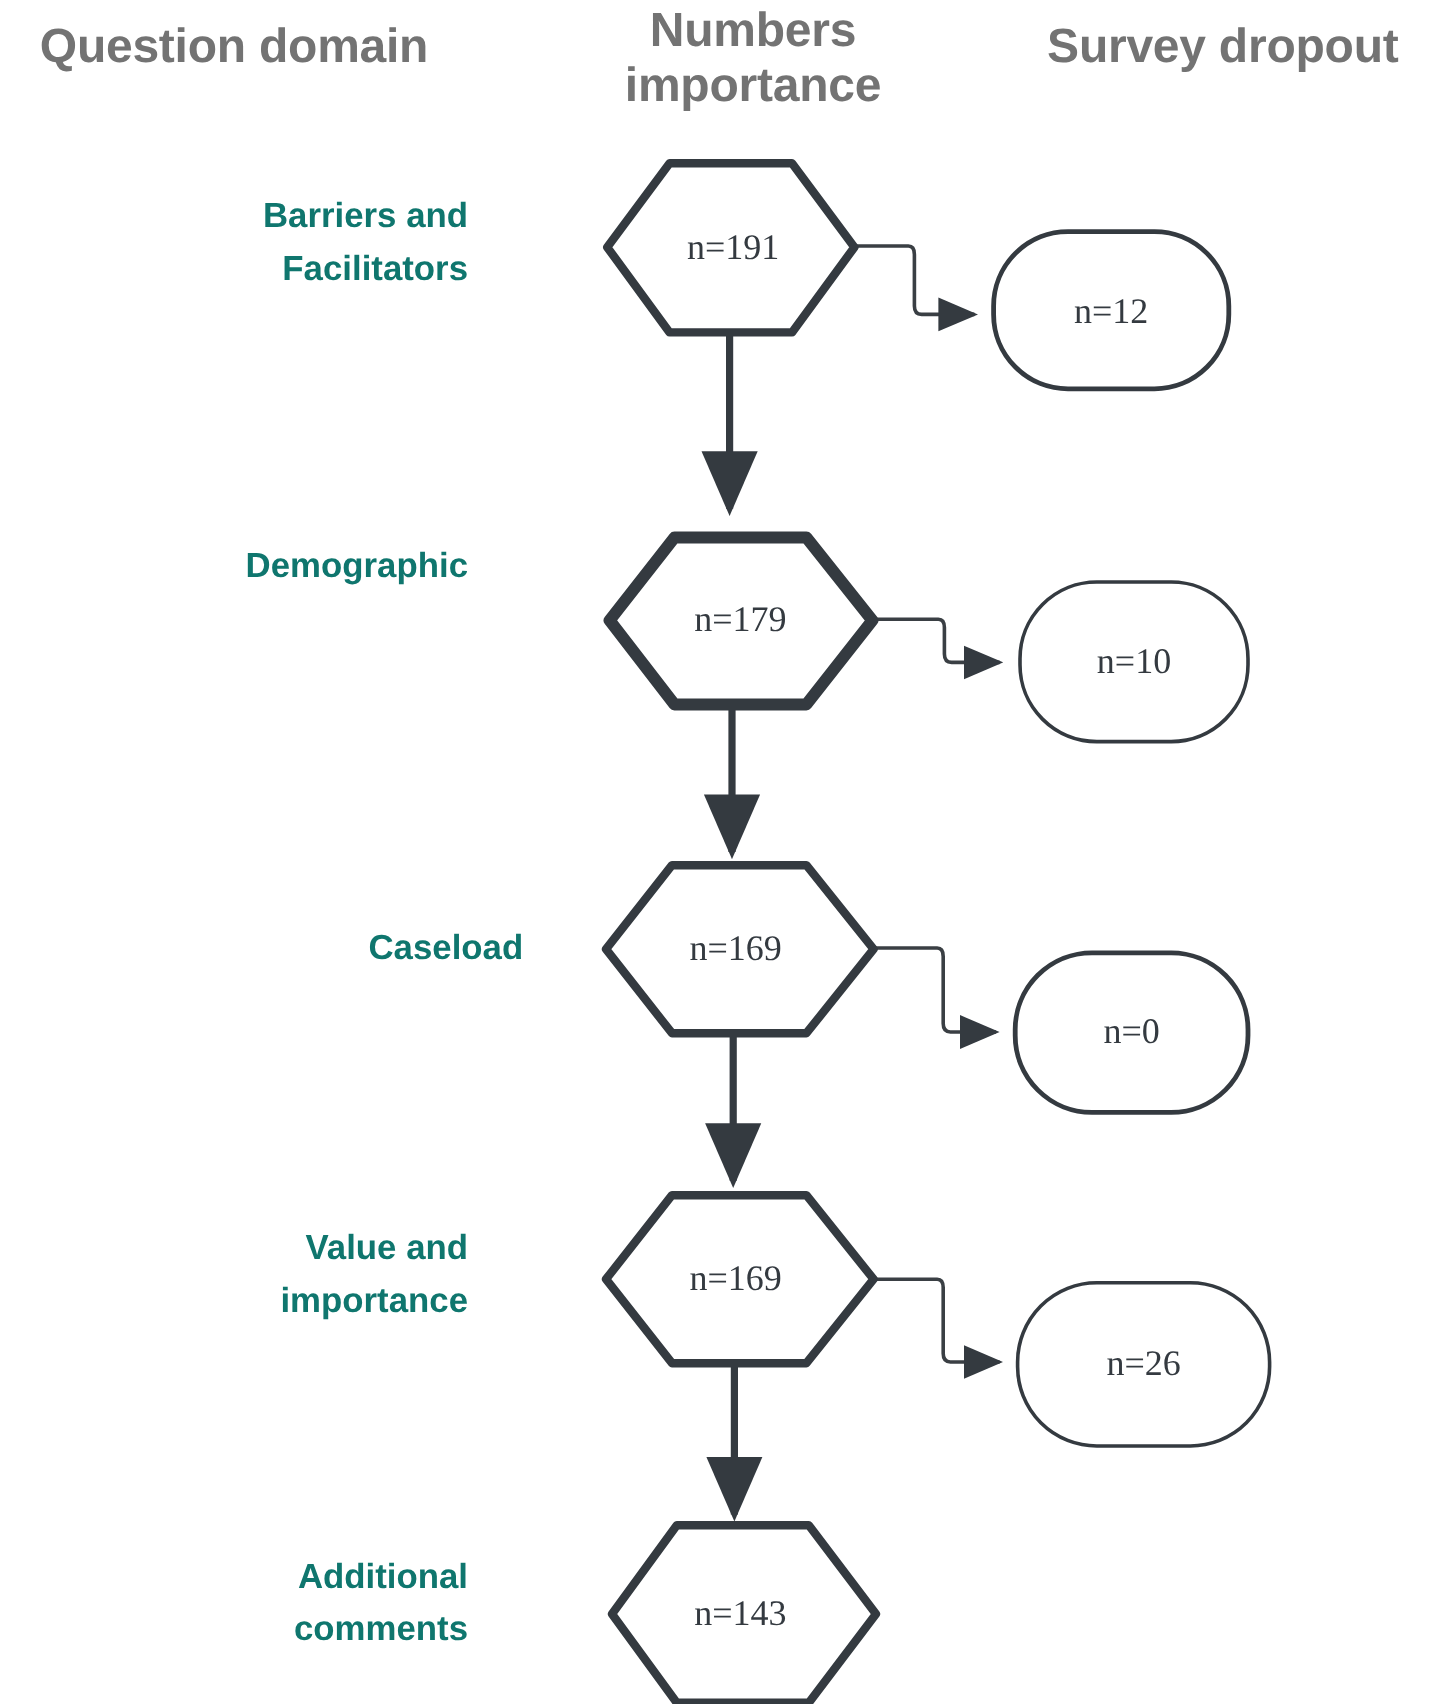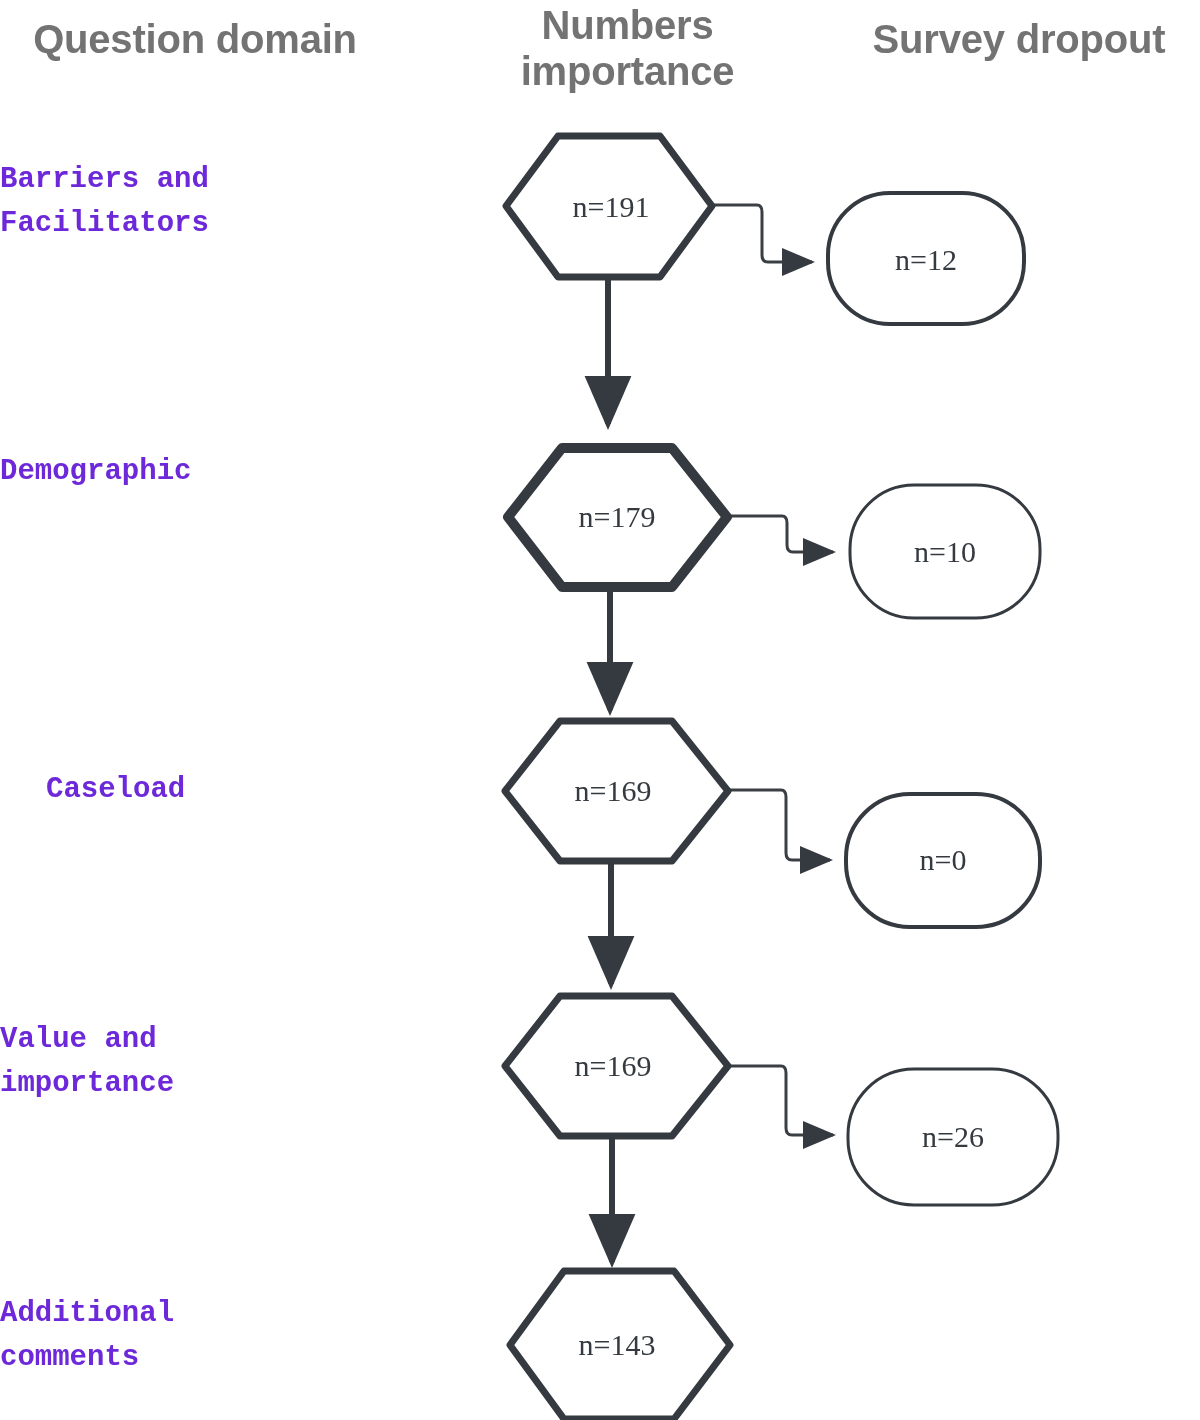"Barriers and" .row-label { color: #6d28d9 -> #0f766e; font-family: Liberation Mono, monospace -> none; text-align: left -> right }
